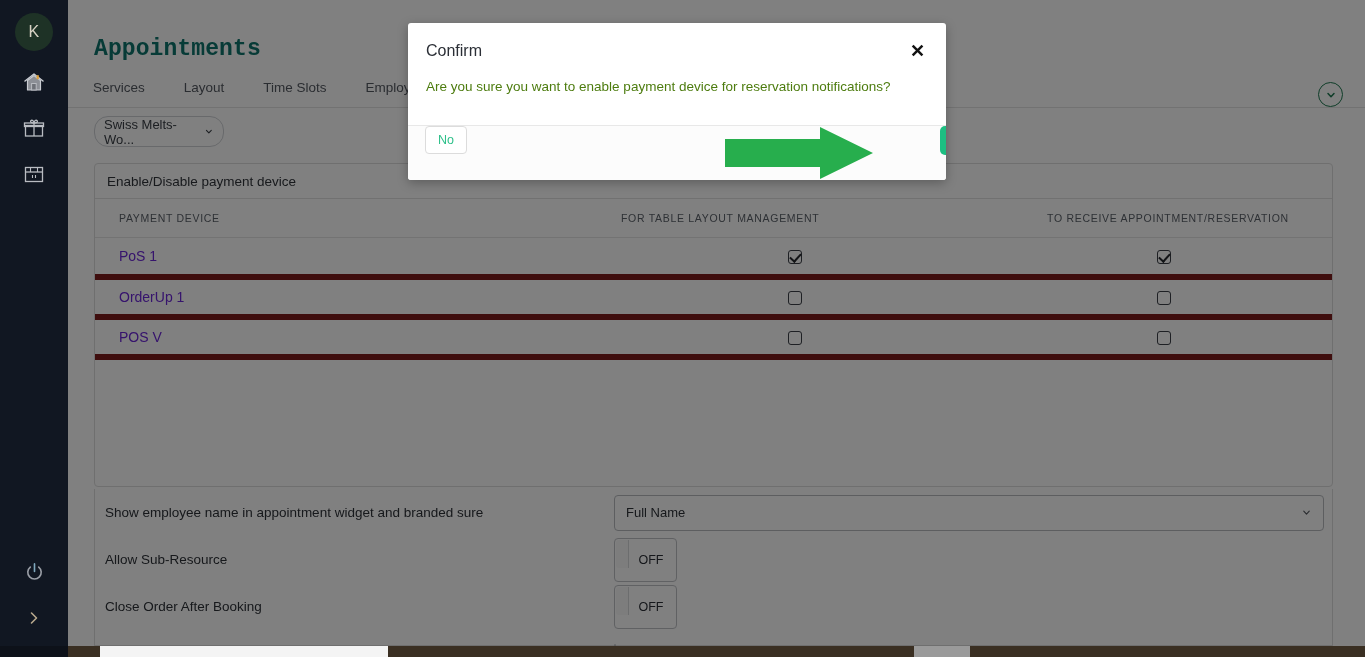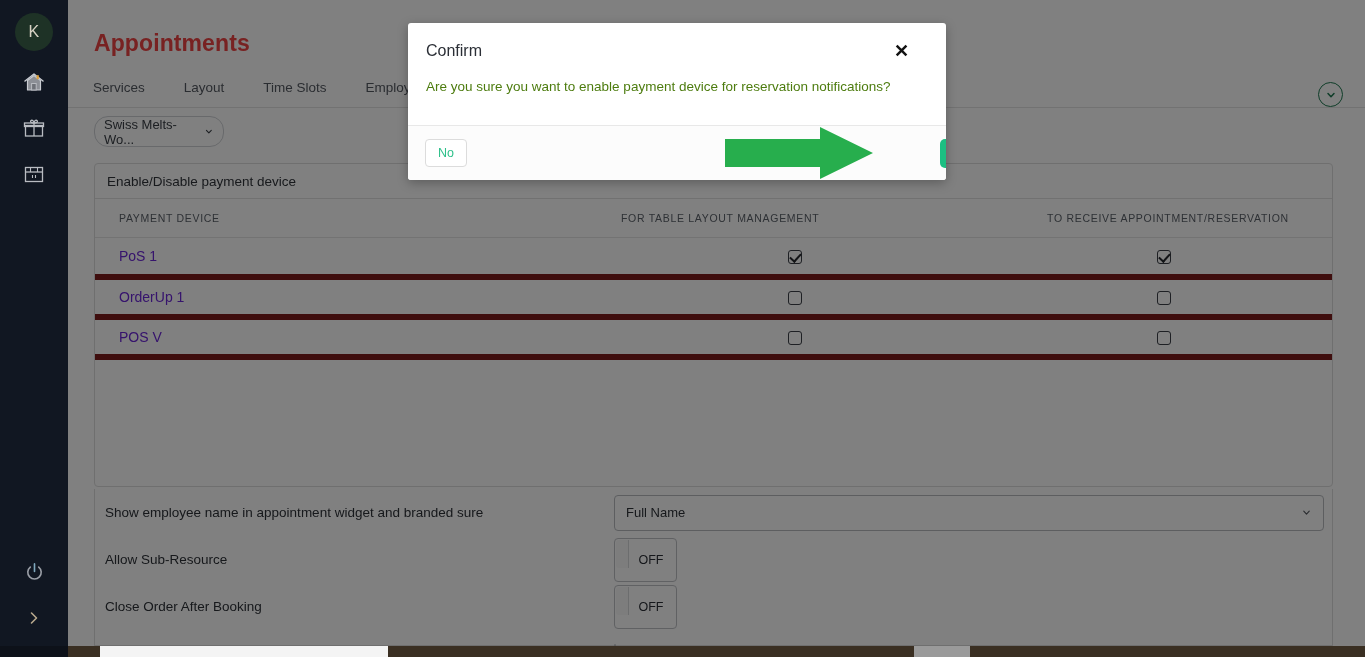"Appointments" .page-title { color: #ef4444 -> #0f766e; font-family: none -> Liberation Mono, monospace; top: 30px -> 36px }
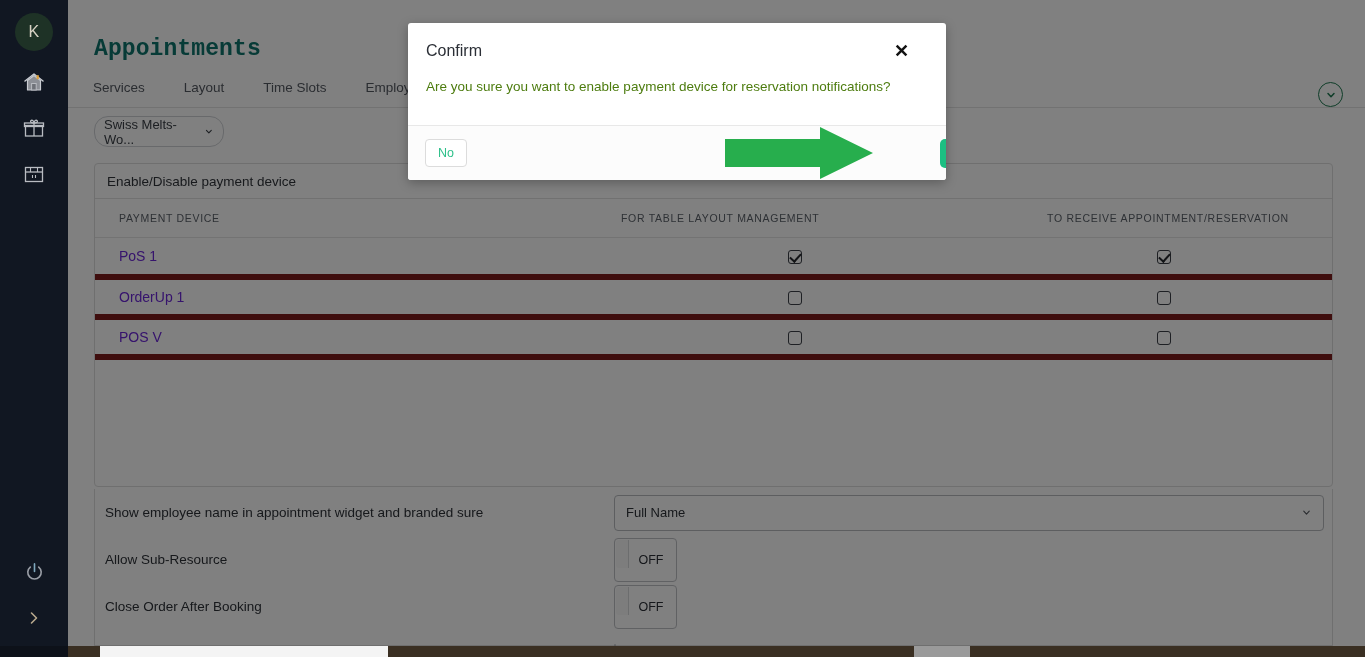"Confirm" .modal-head { padding: 0 37px 0 18px -> 0 21px 0 18px }
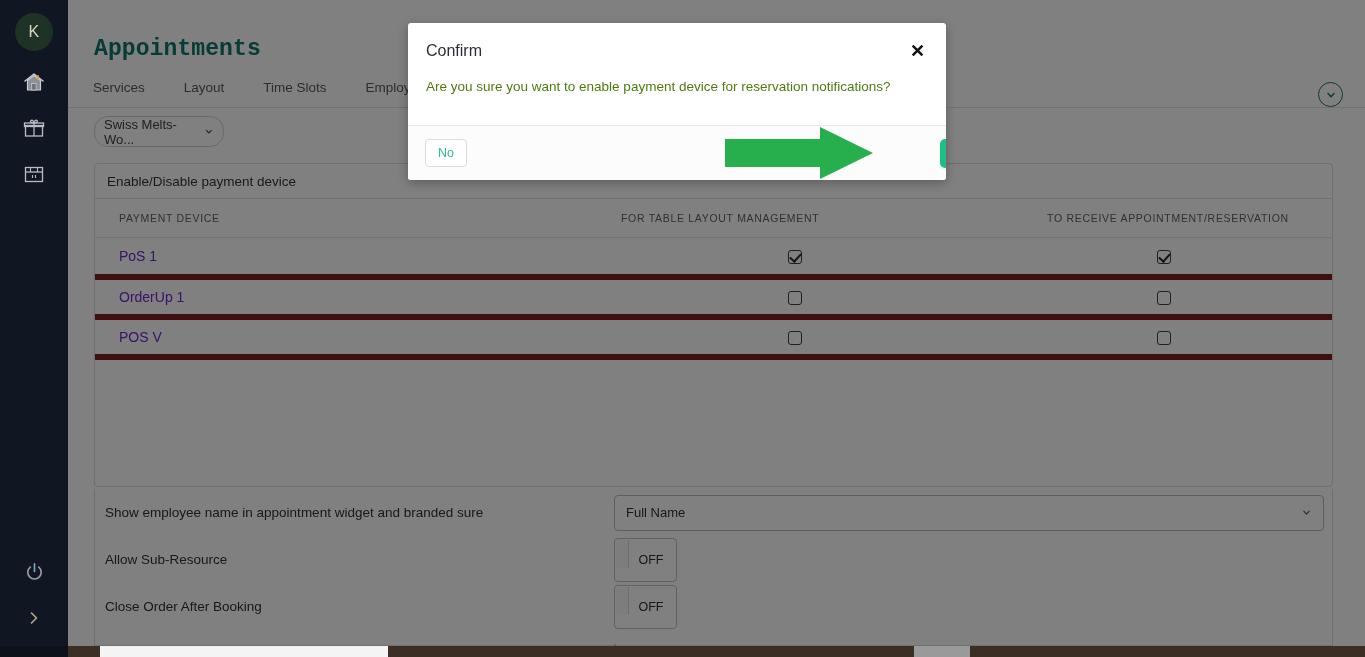"No" .modal-foot { align-items: center -> flex-start }
